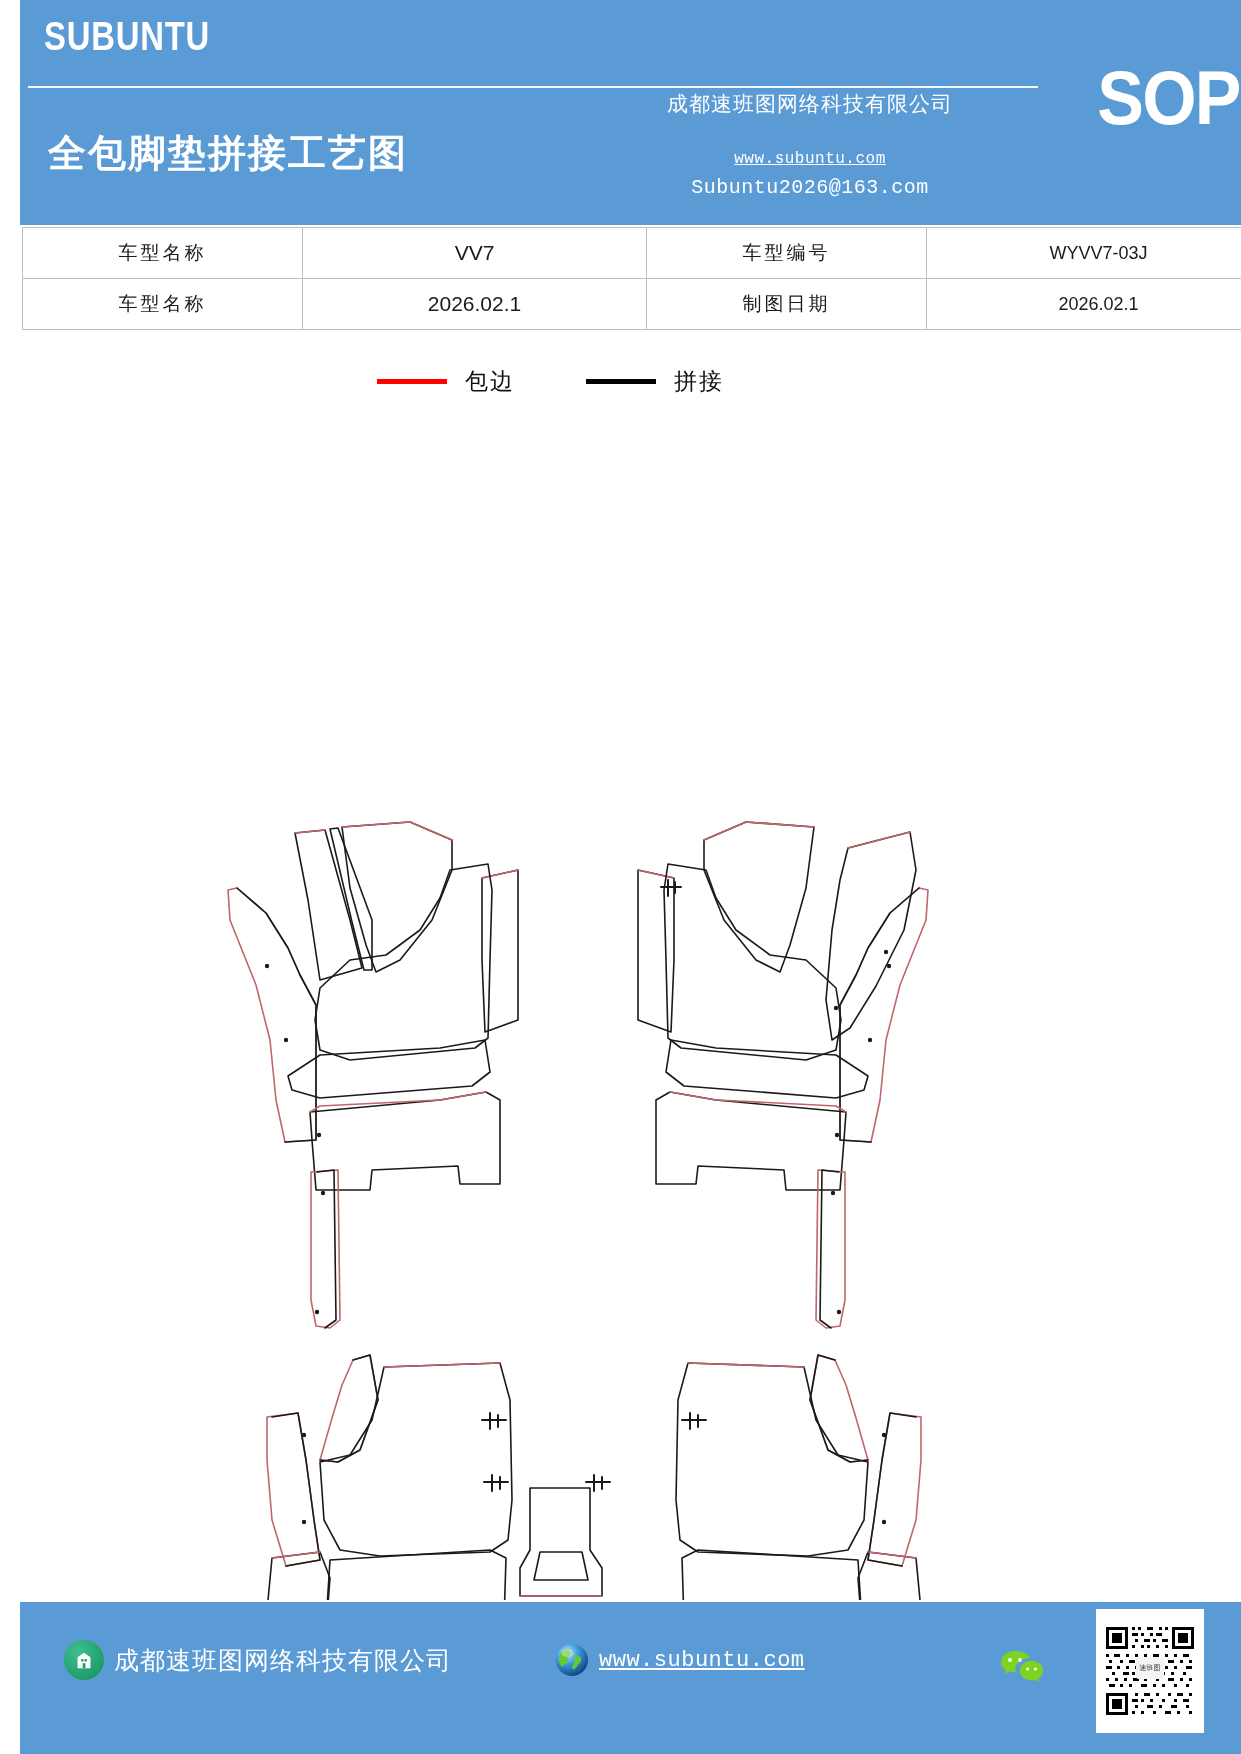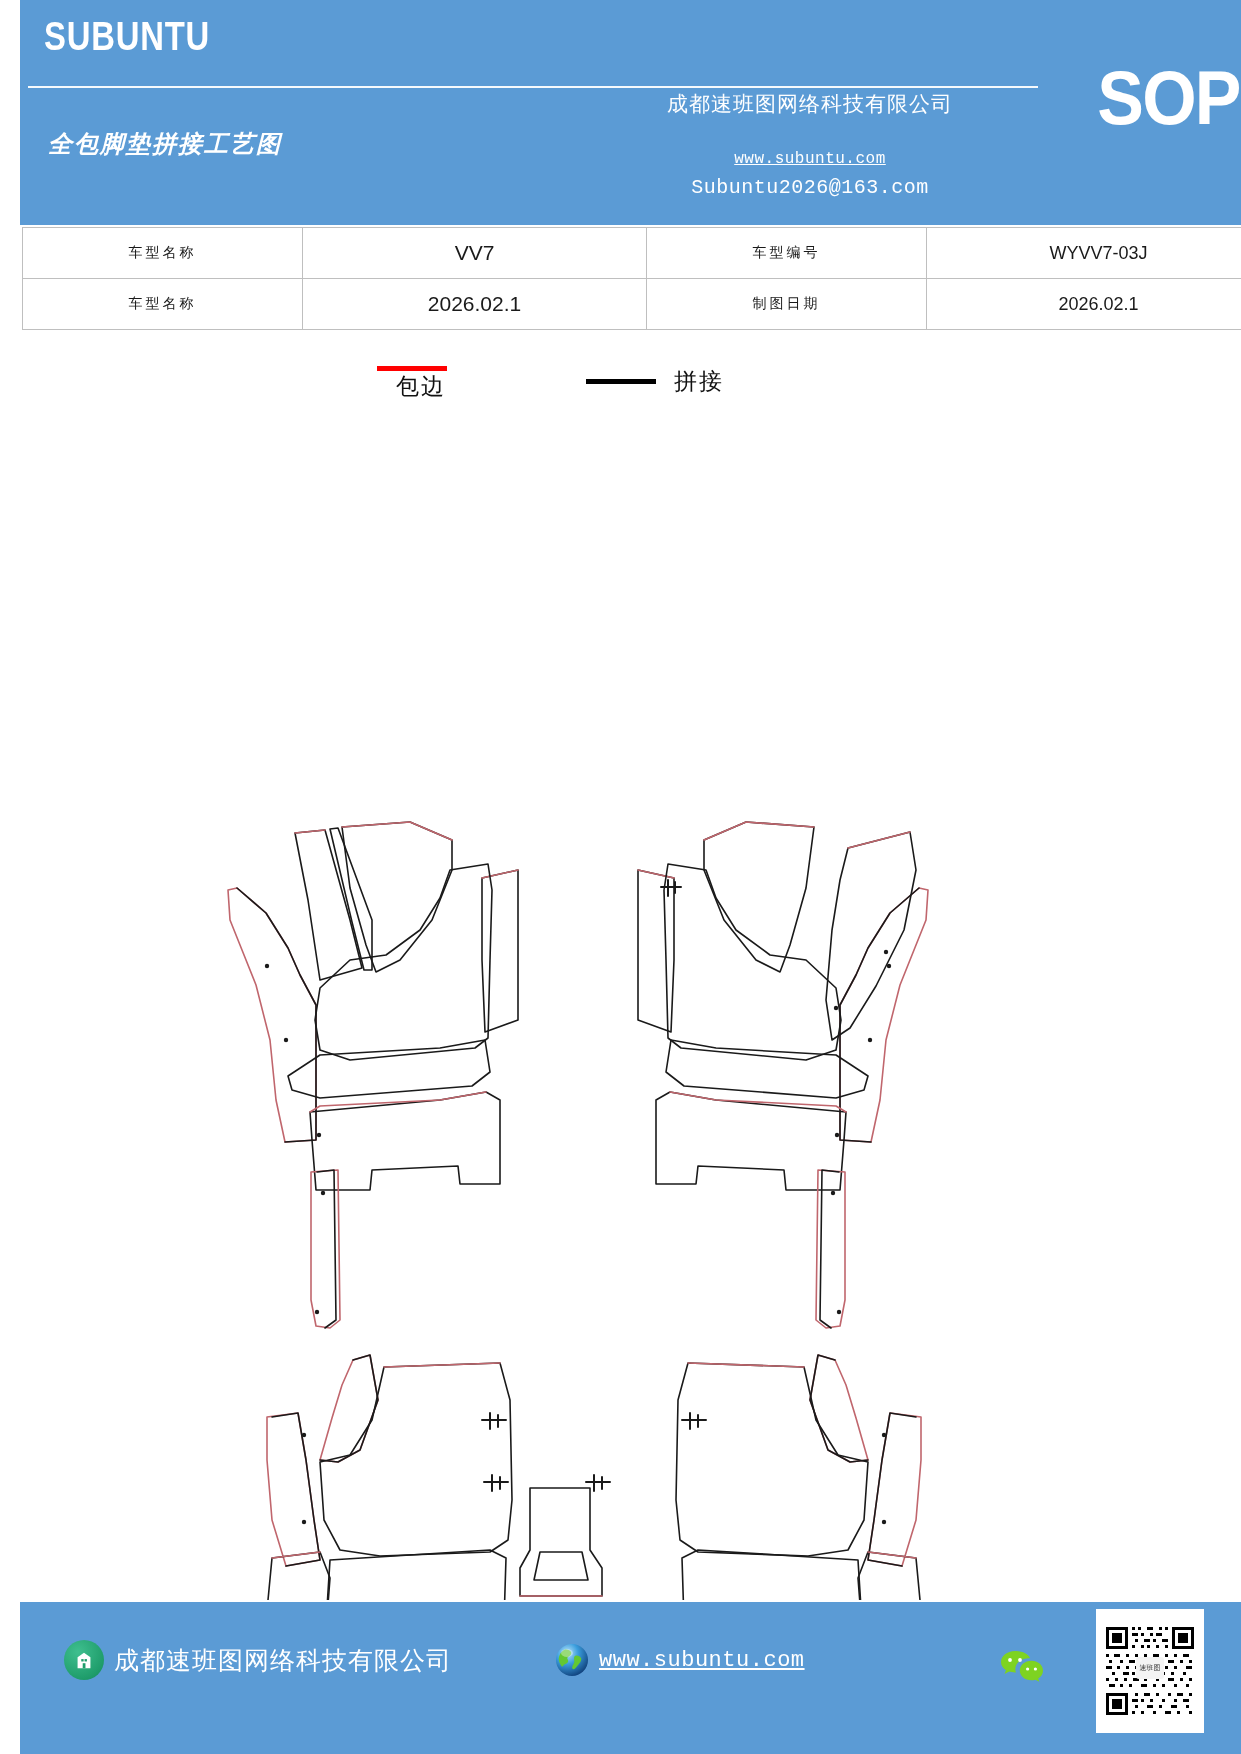"全包脚垫拼接工艺图" .doc-title { font-size: 24px -> 38px; font-style: italic -> none }
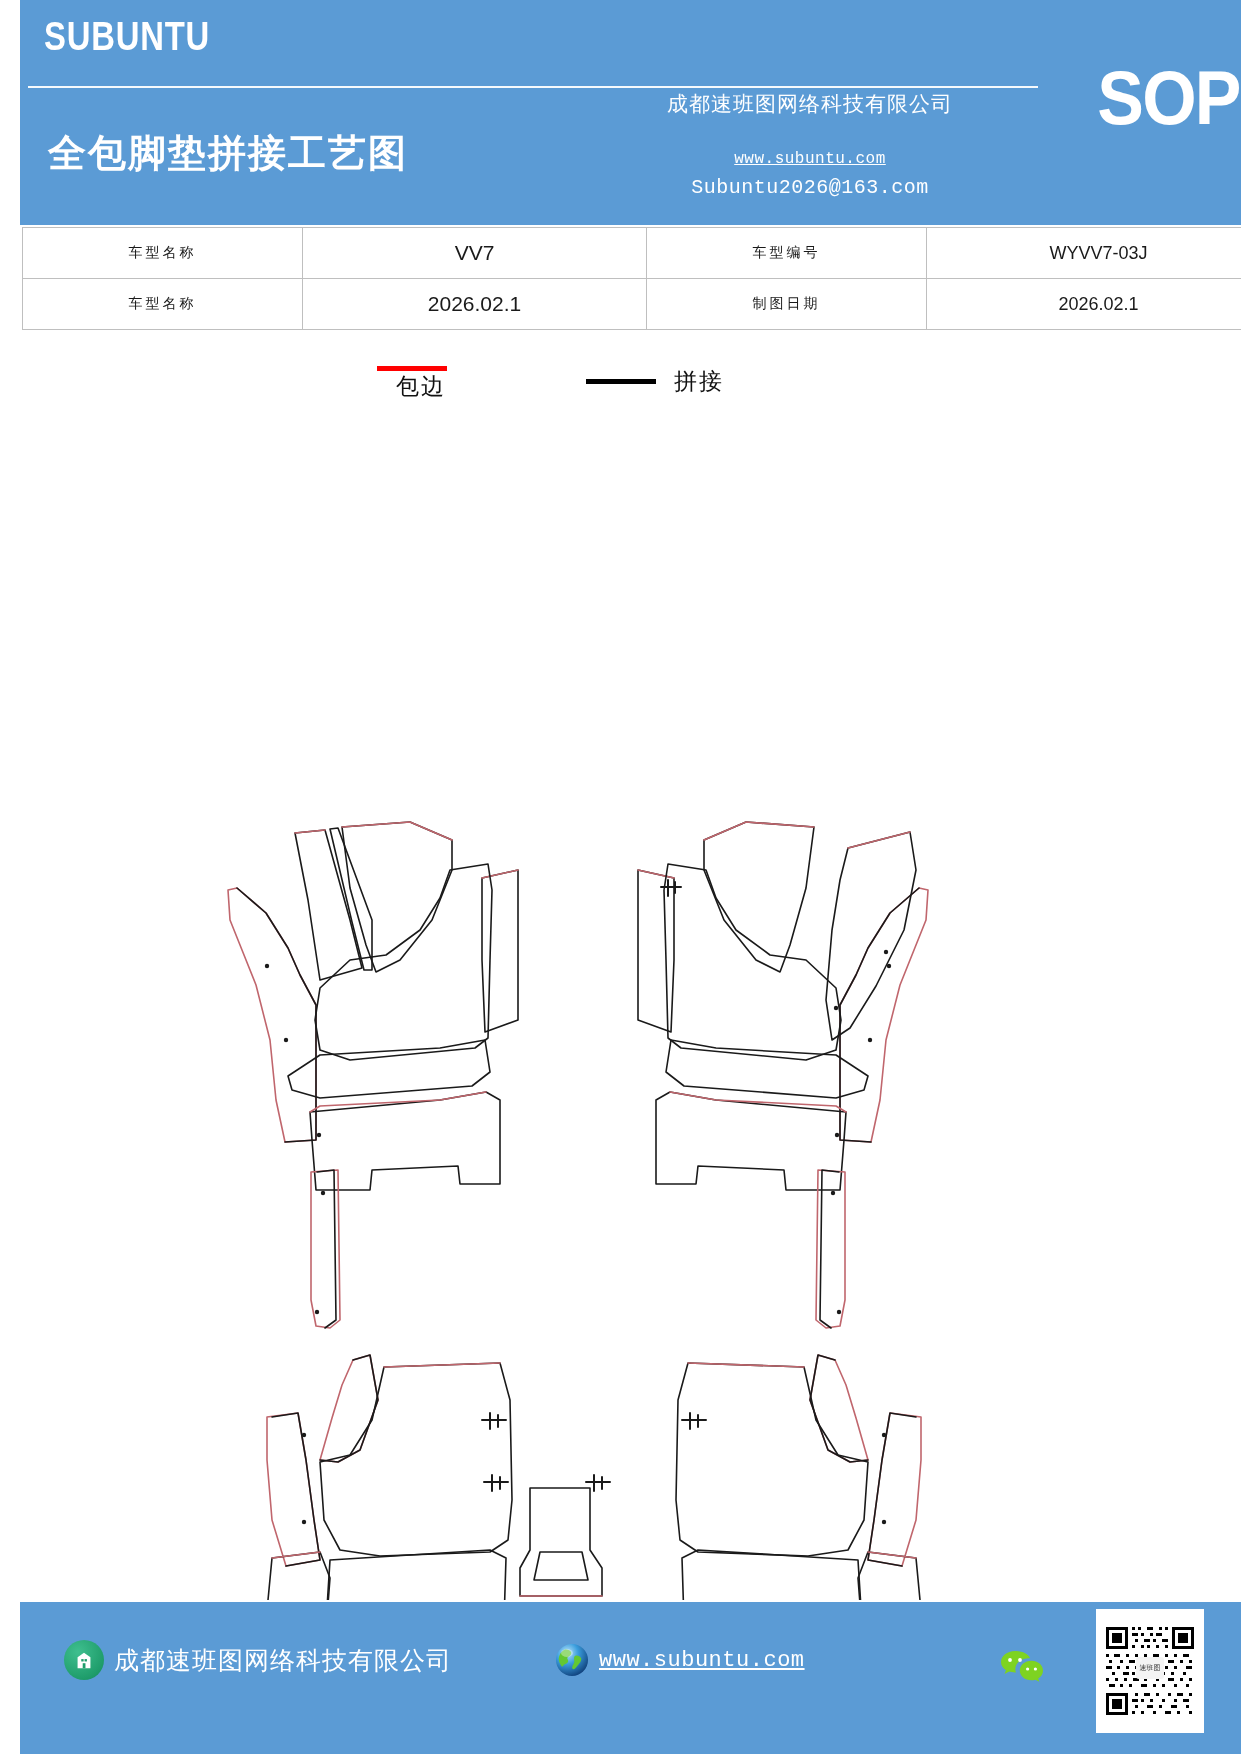"车型名称" .info-table td { font-size: 14px -> 19px }
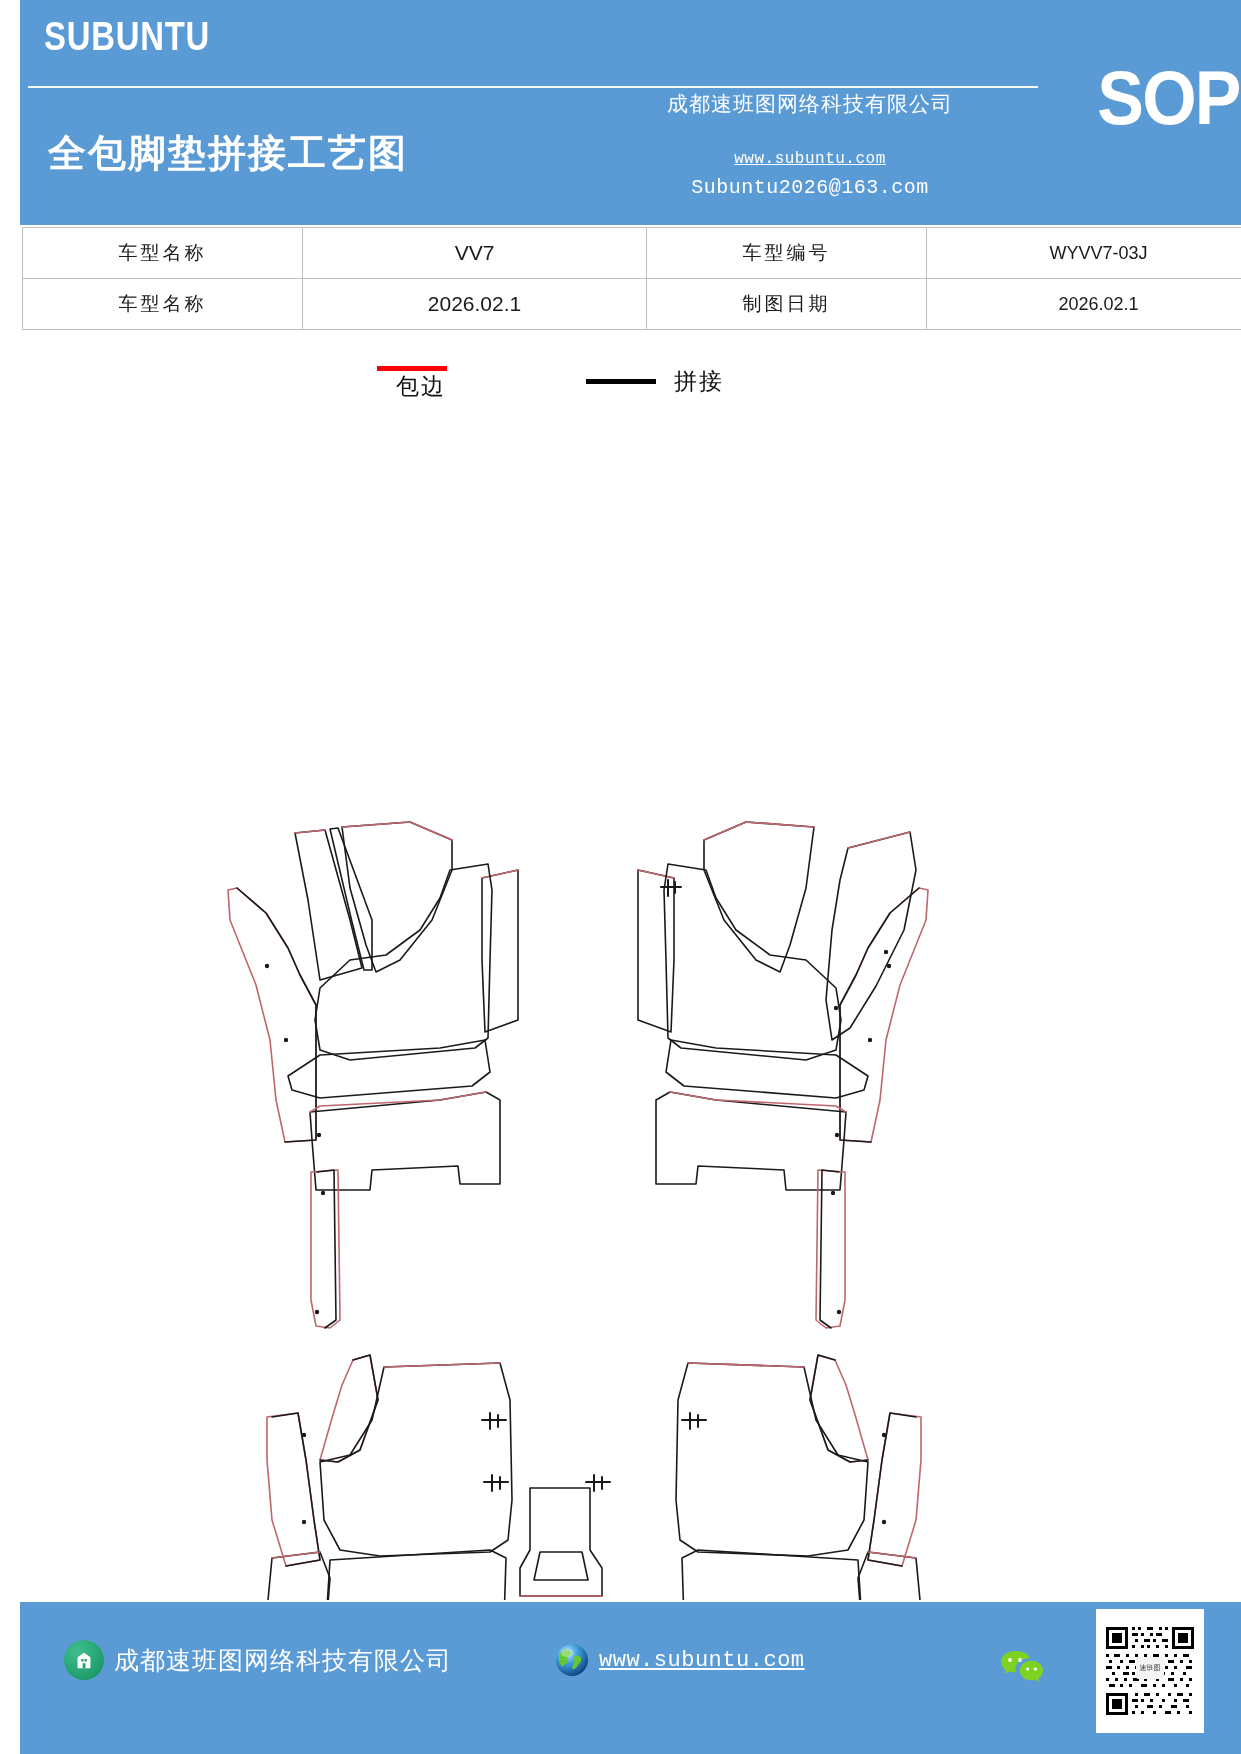"包边" #legend-0 { flex-direction: column -> none }
